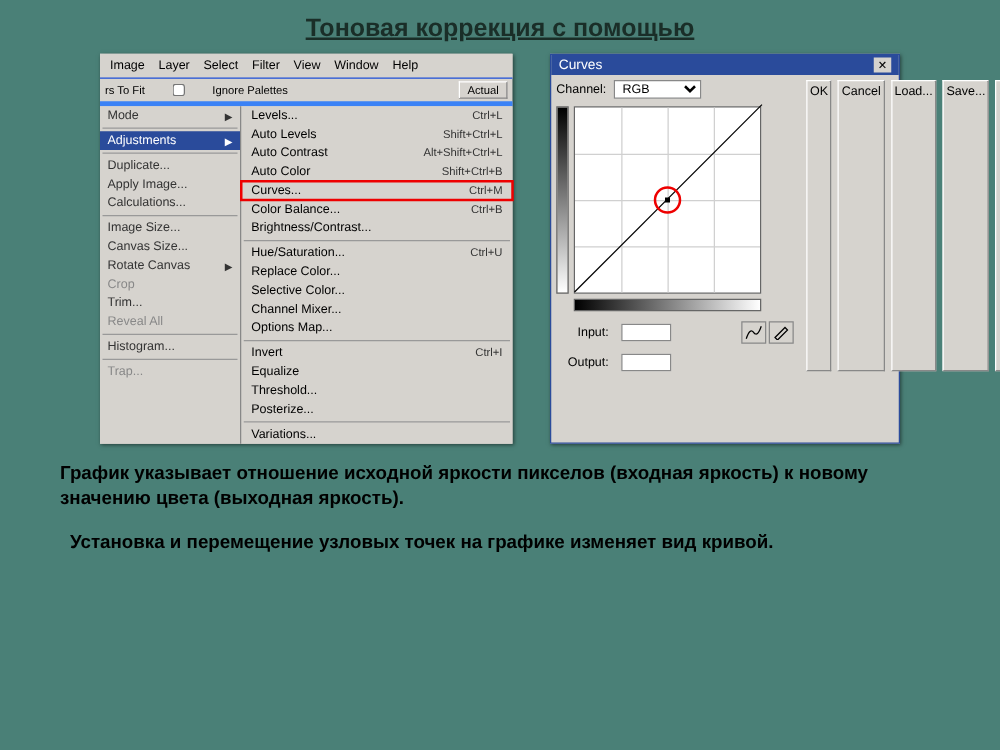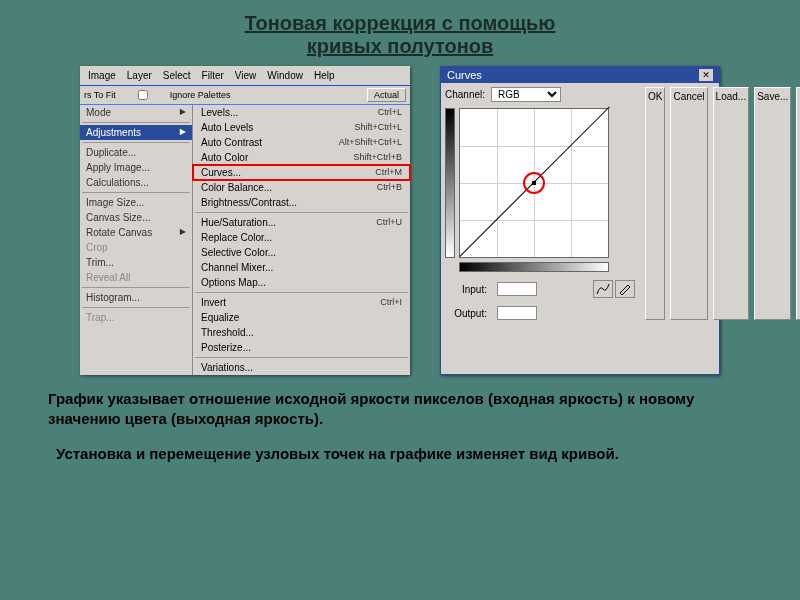"кривых полутонов" span { html: <span>кривых полутонов</span> -> none }
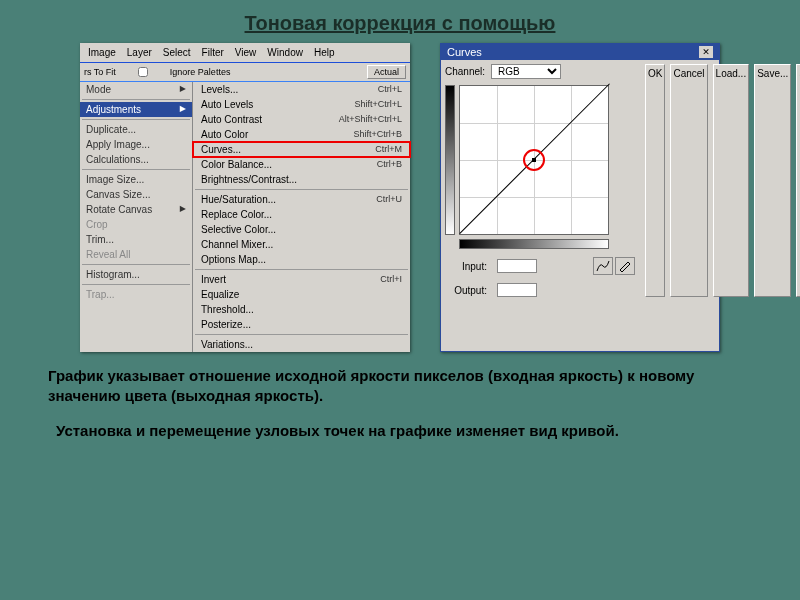"rs To Fit" .toolbar { border-bottom: 1px solid #3b82f6 -> 4px solid #3b82f6 }
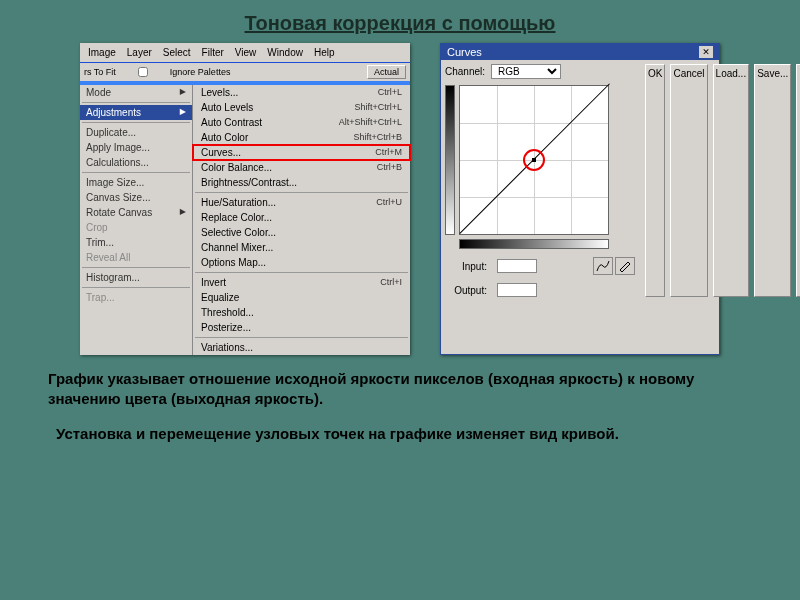"Mode" .mi { align-items: flex-start -> flex-end }
